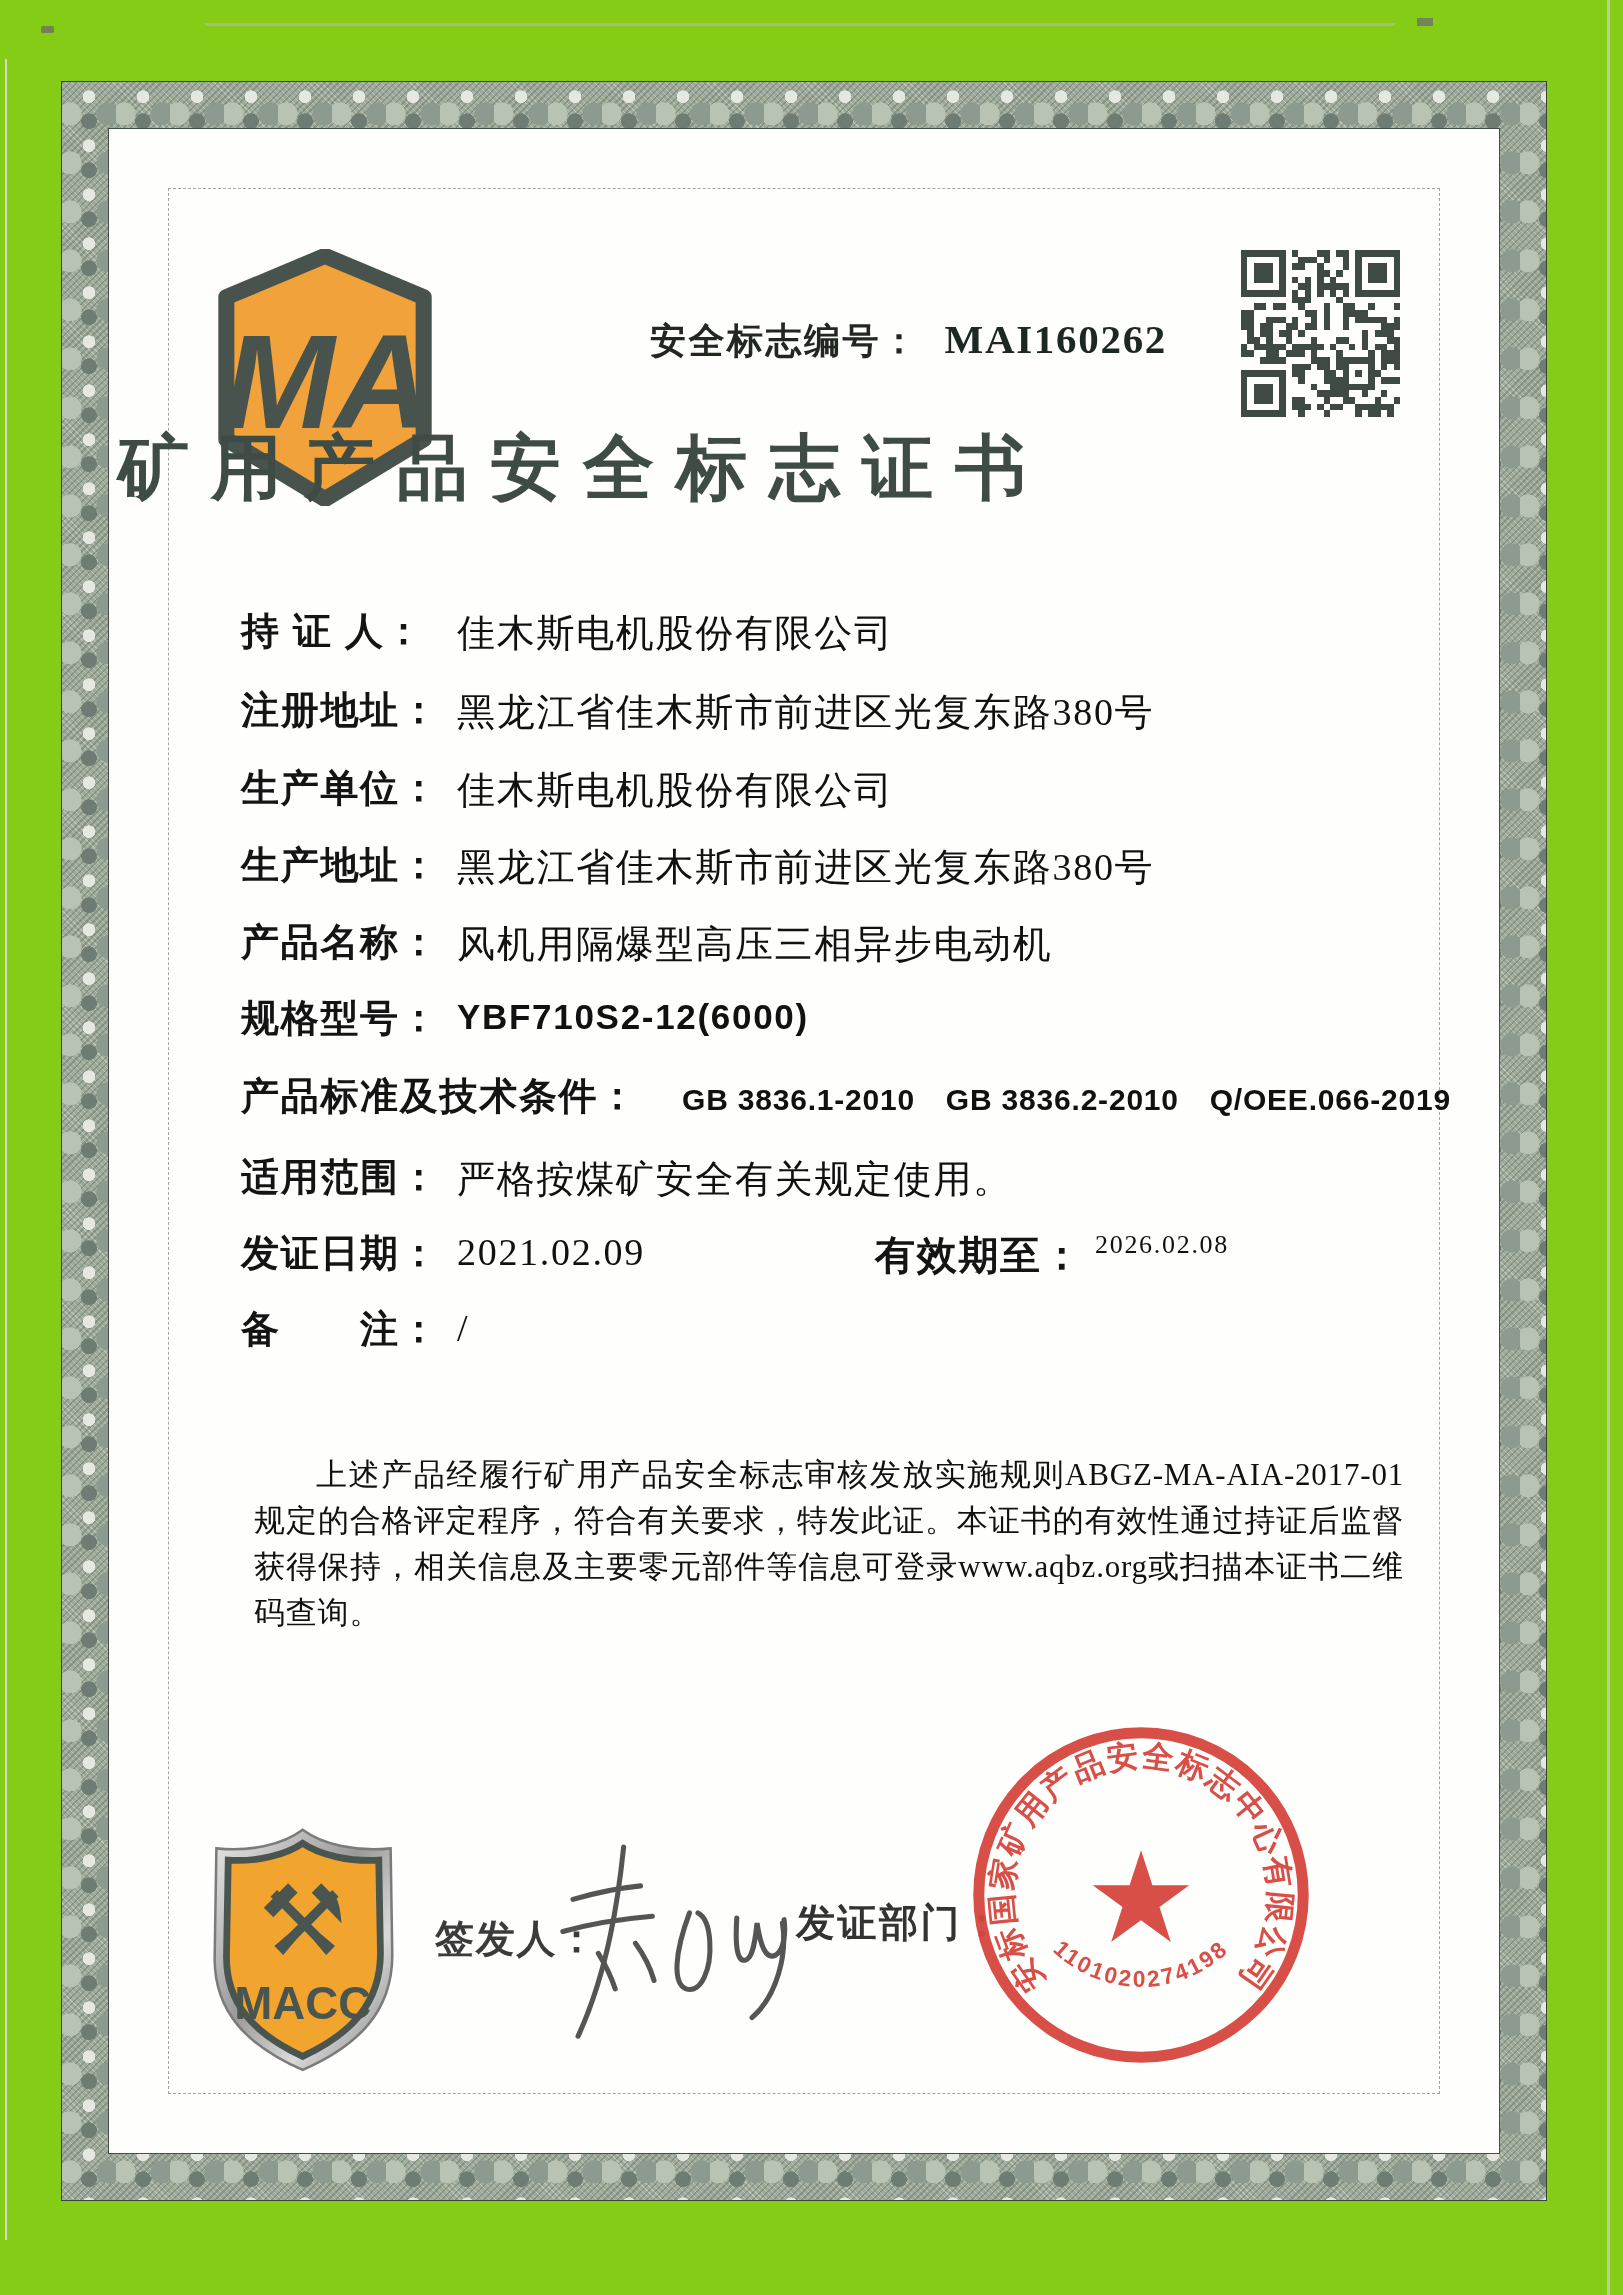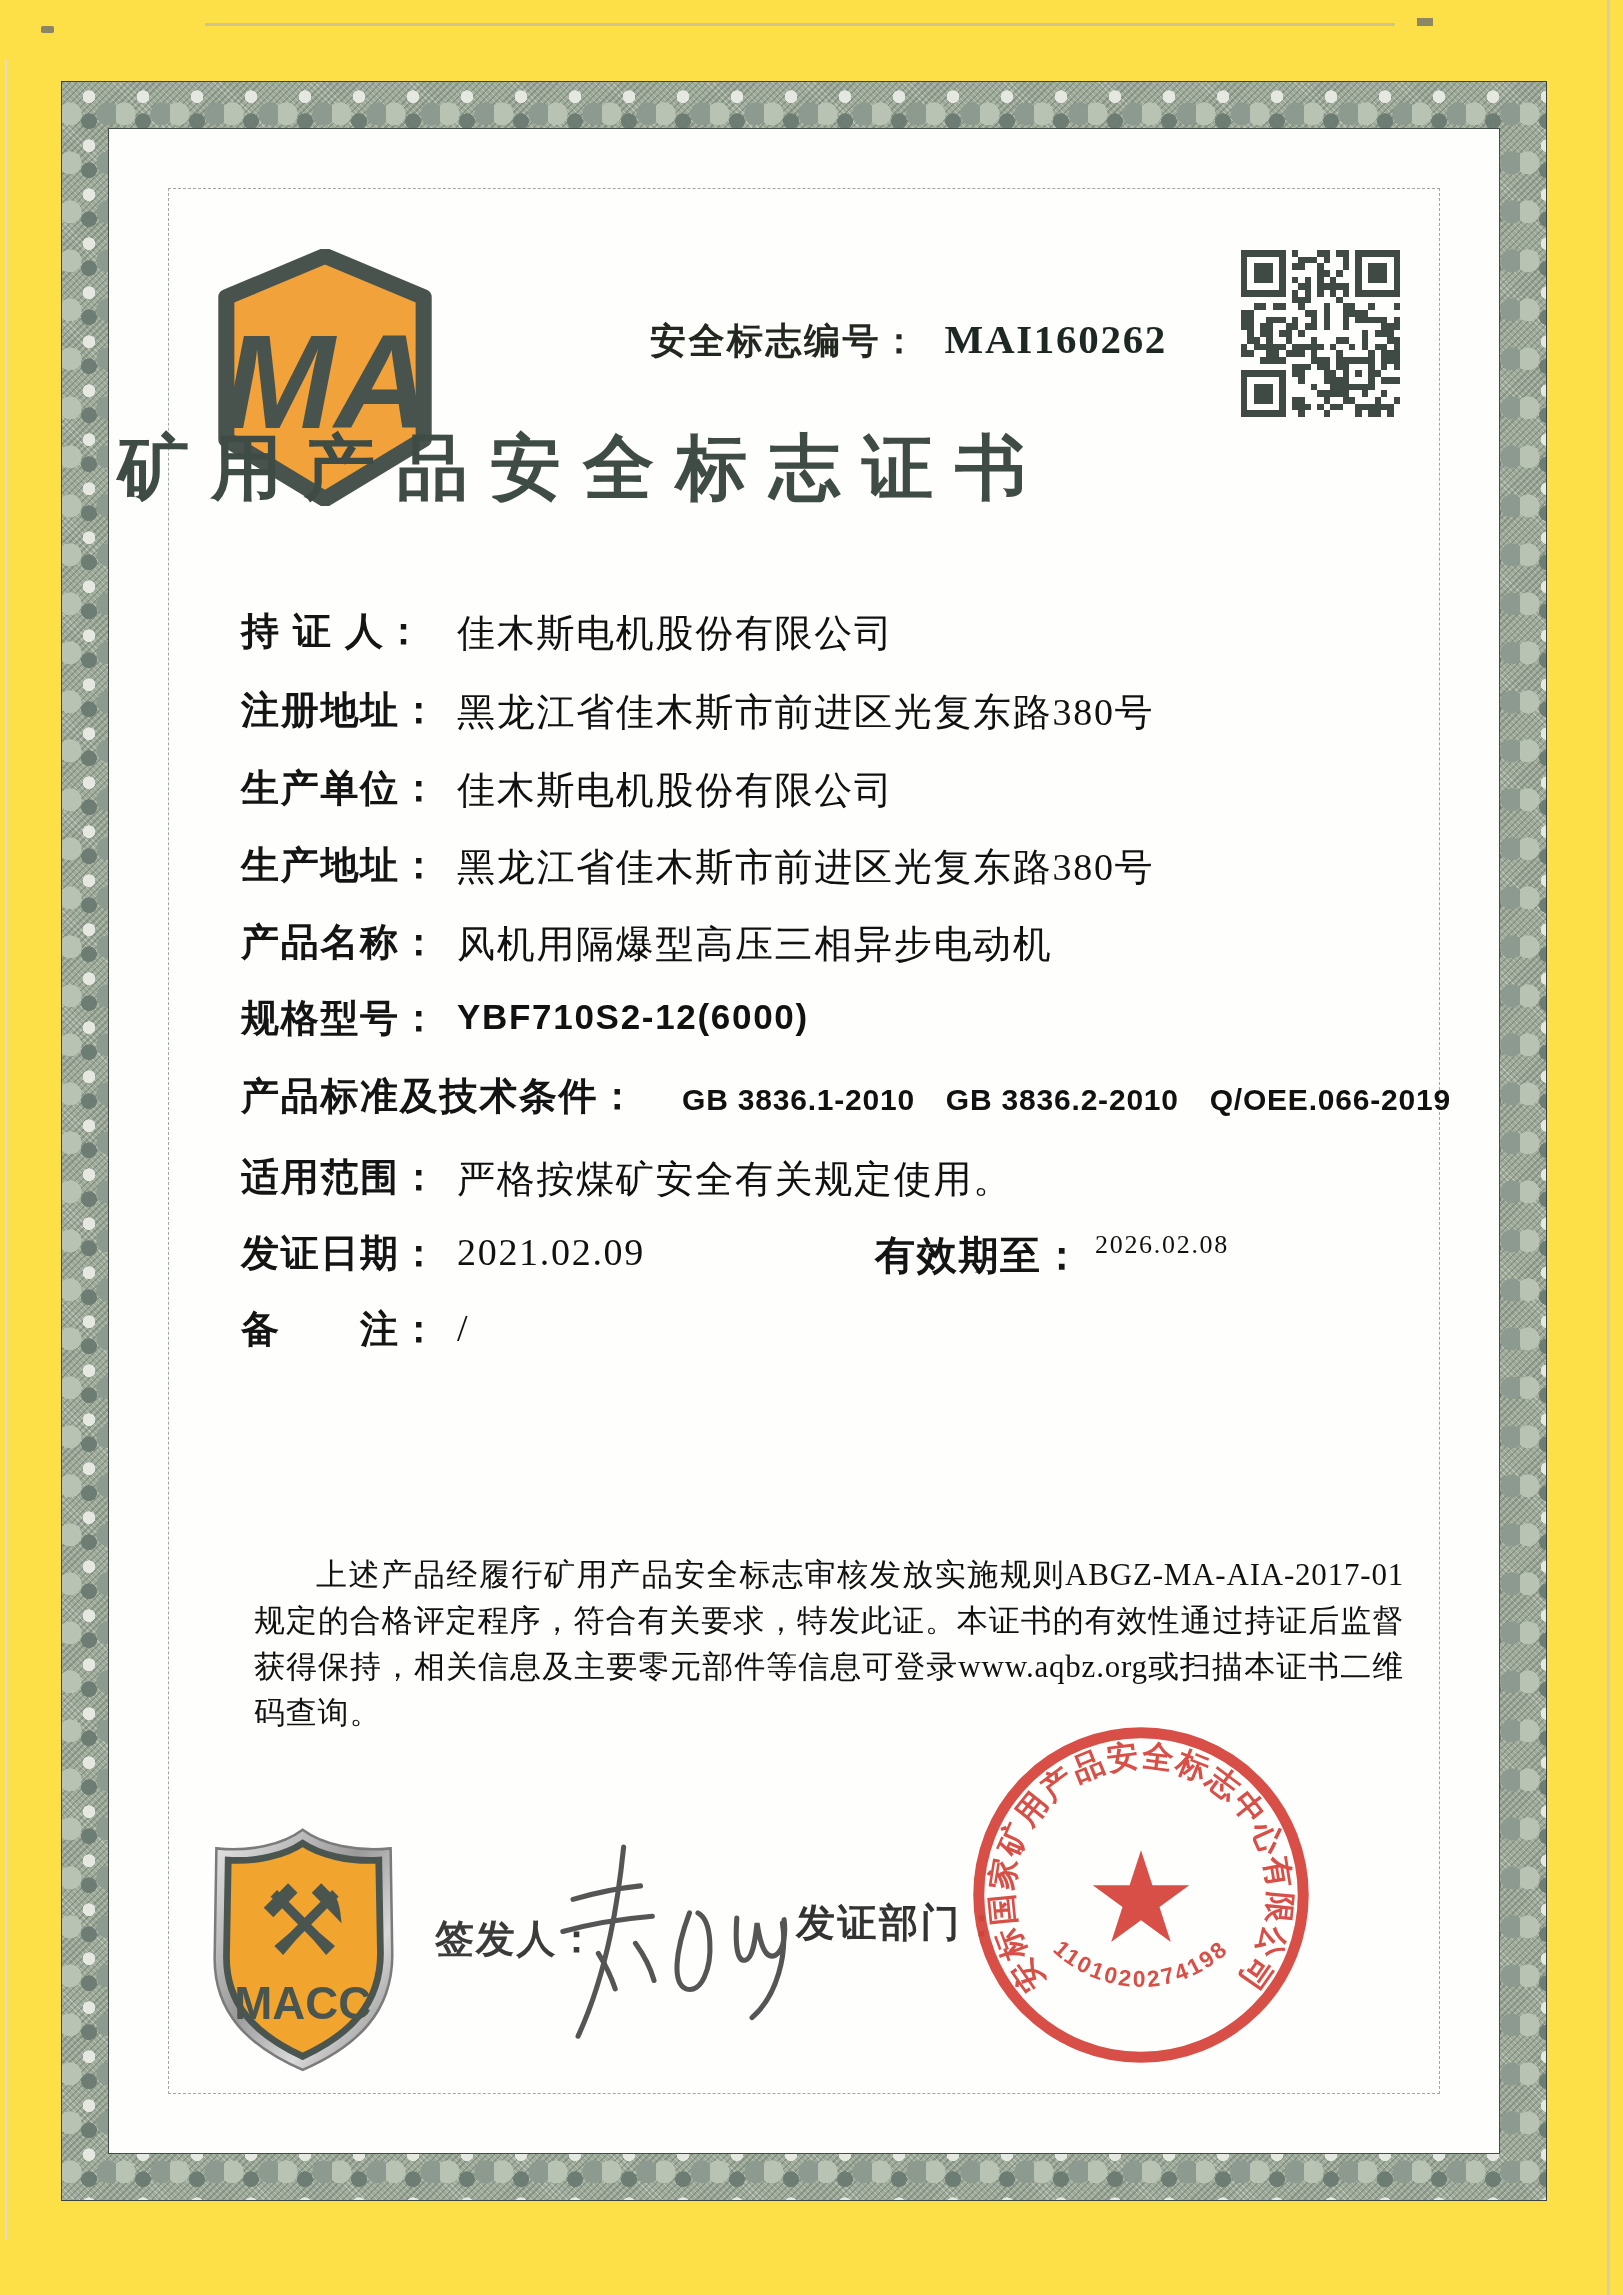"MA" .page { background: #fde047 -> #84cc16 }
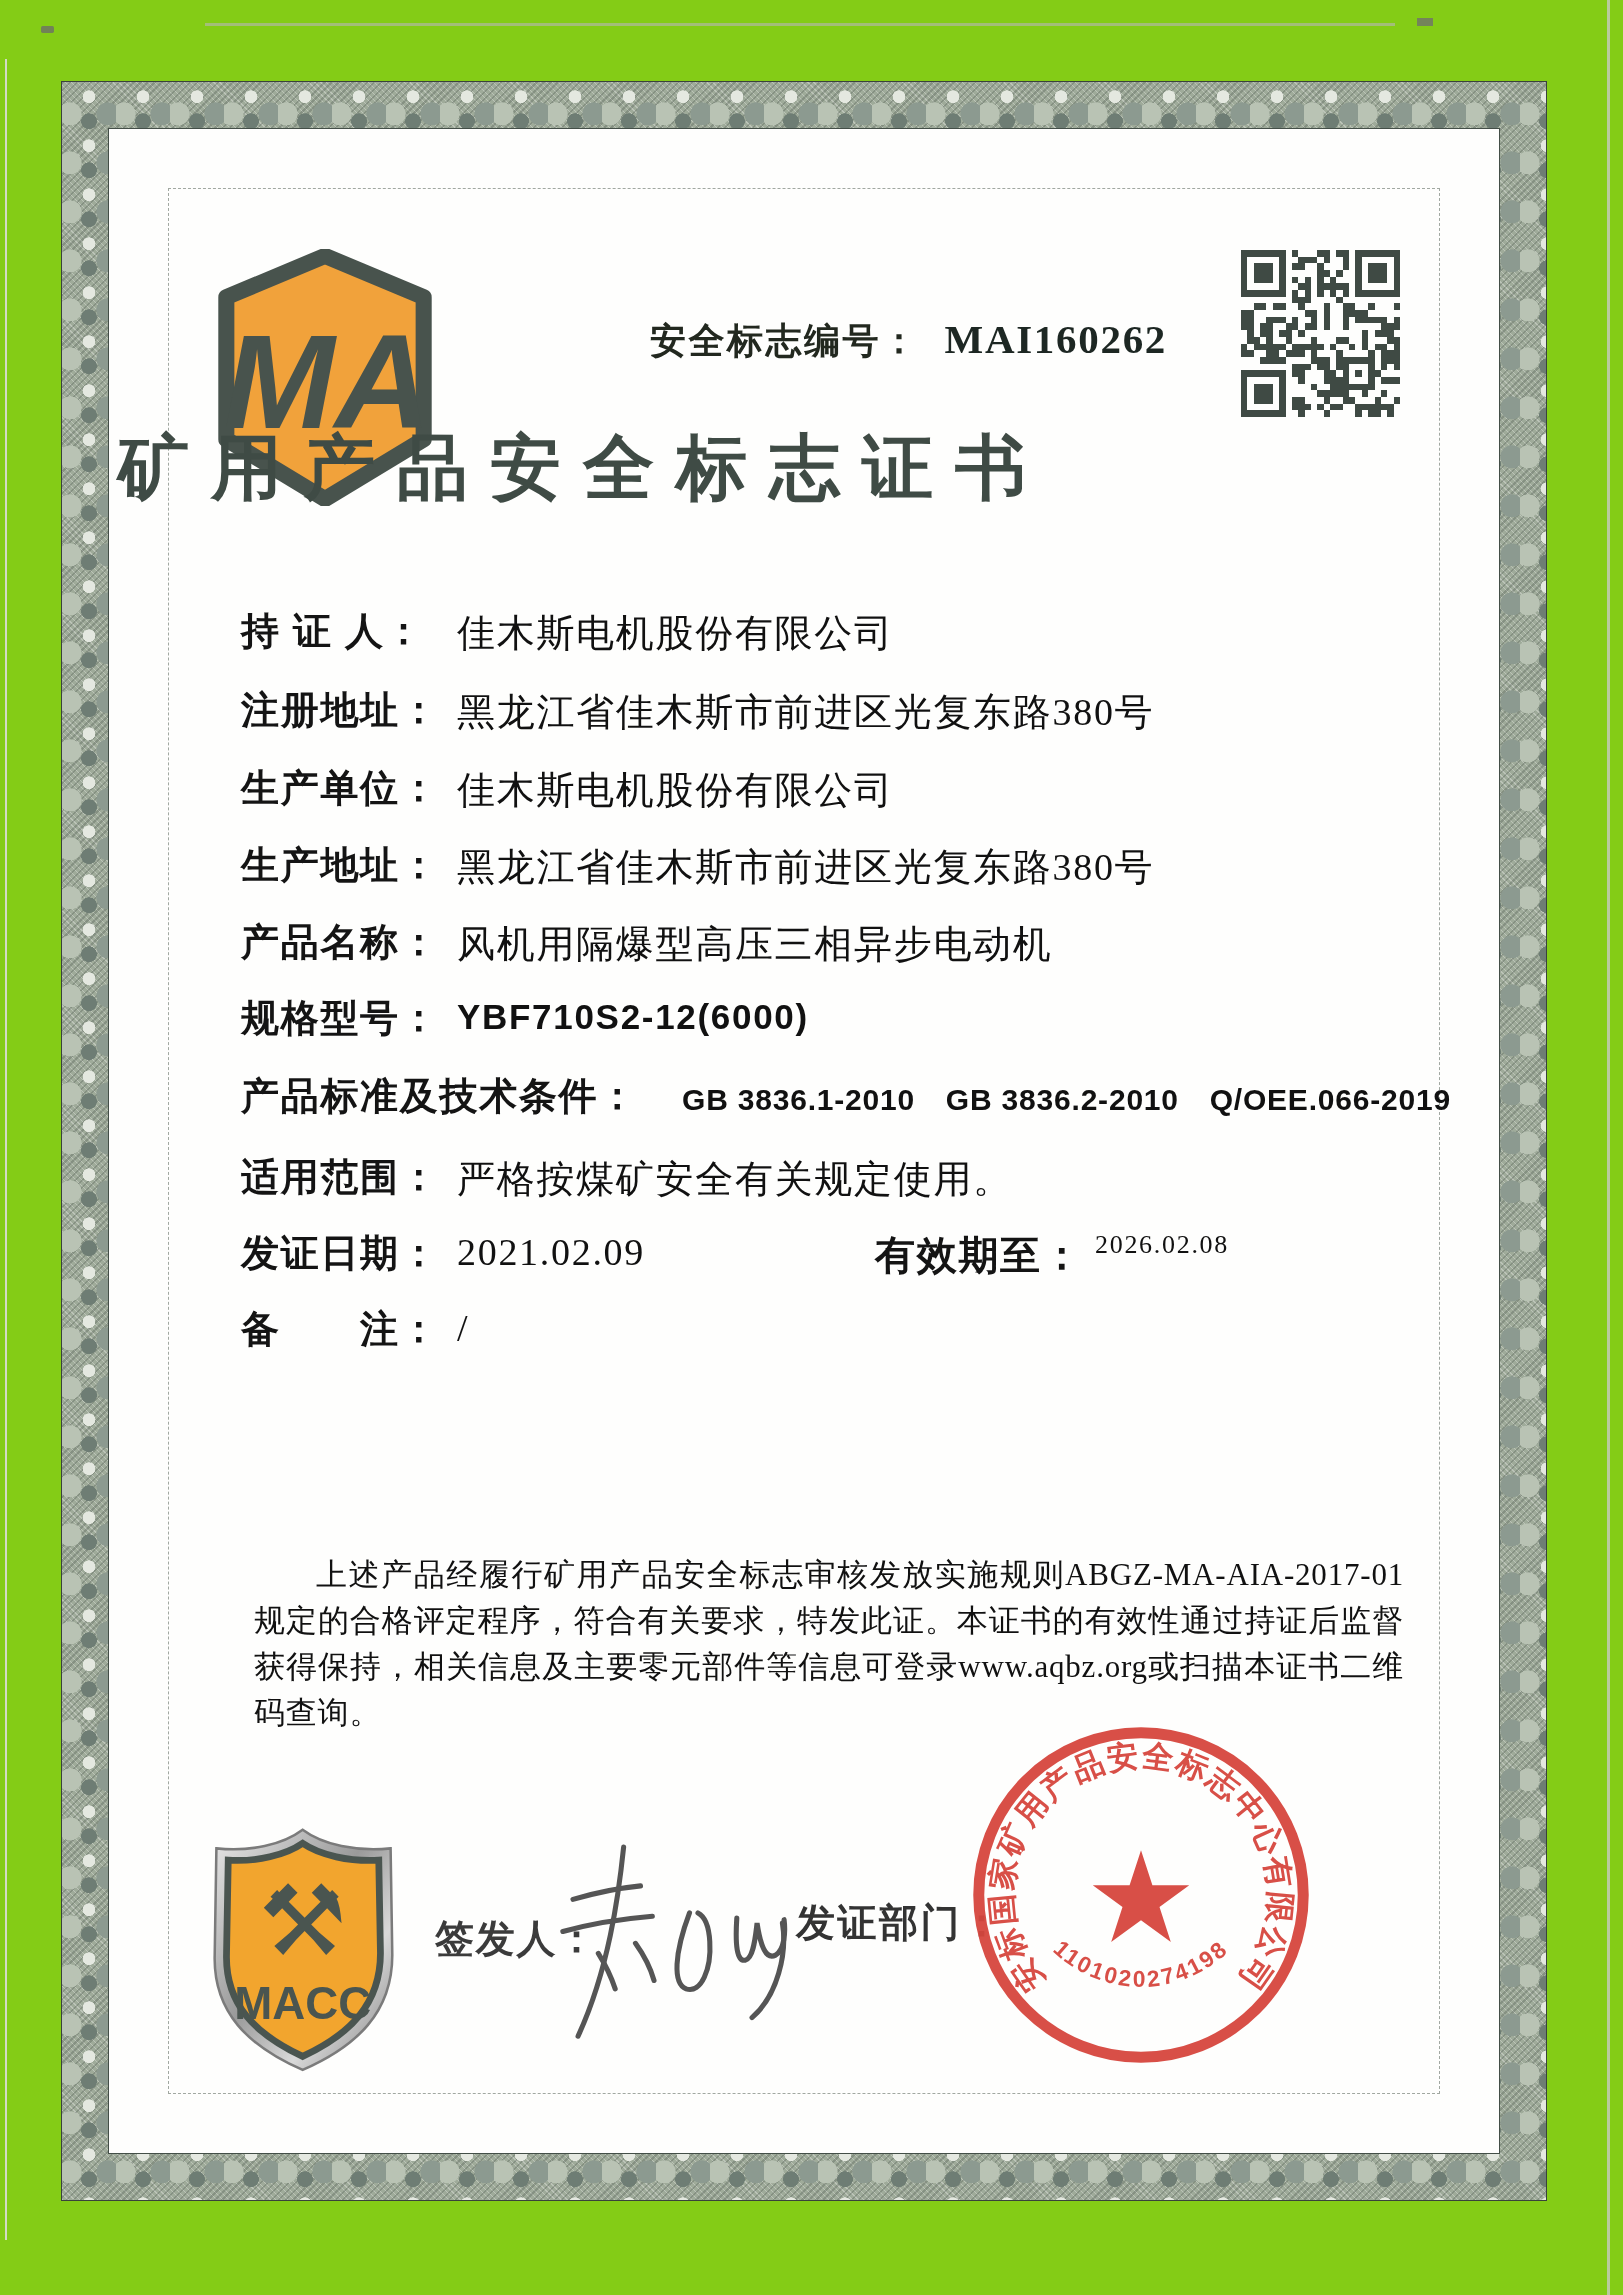"上述产品经履行矿用产品安全标志审核发放实施规则ABGZ-MA-AIA-2017-" .para { top: 1552px -> 1452px }
